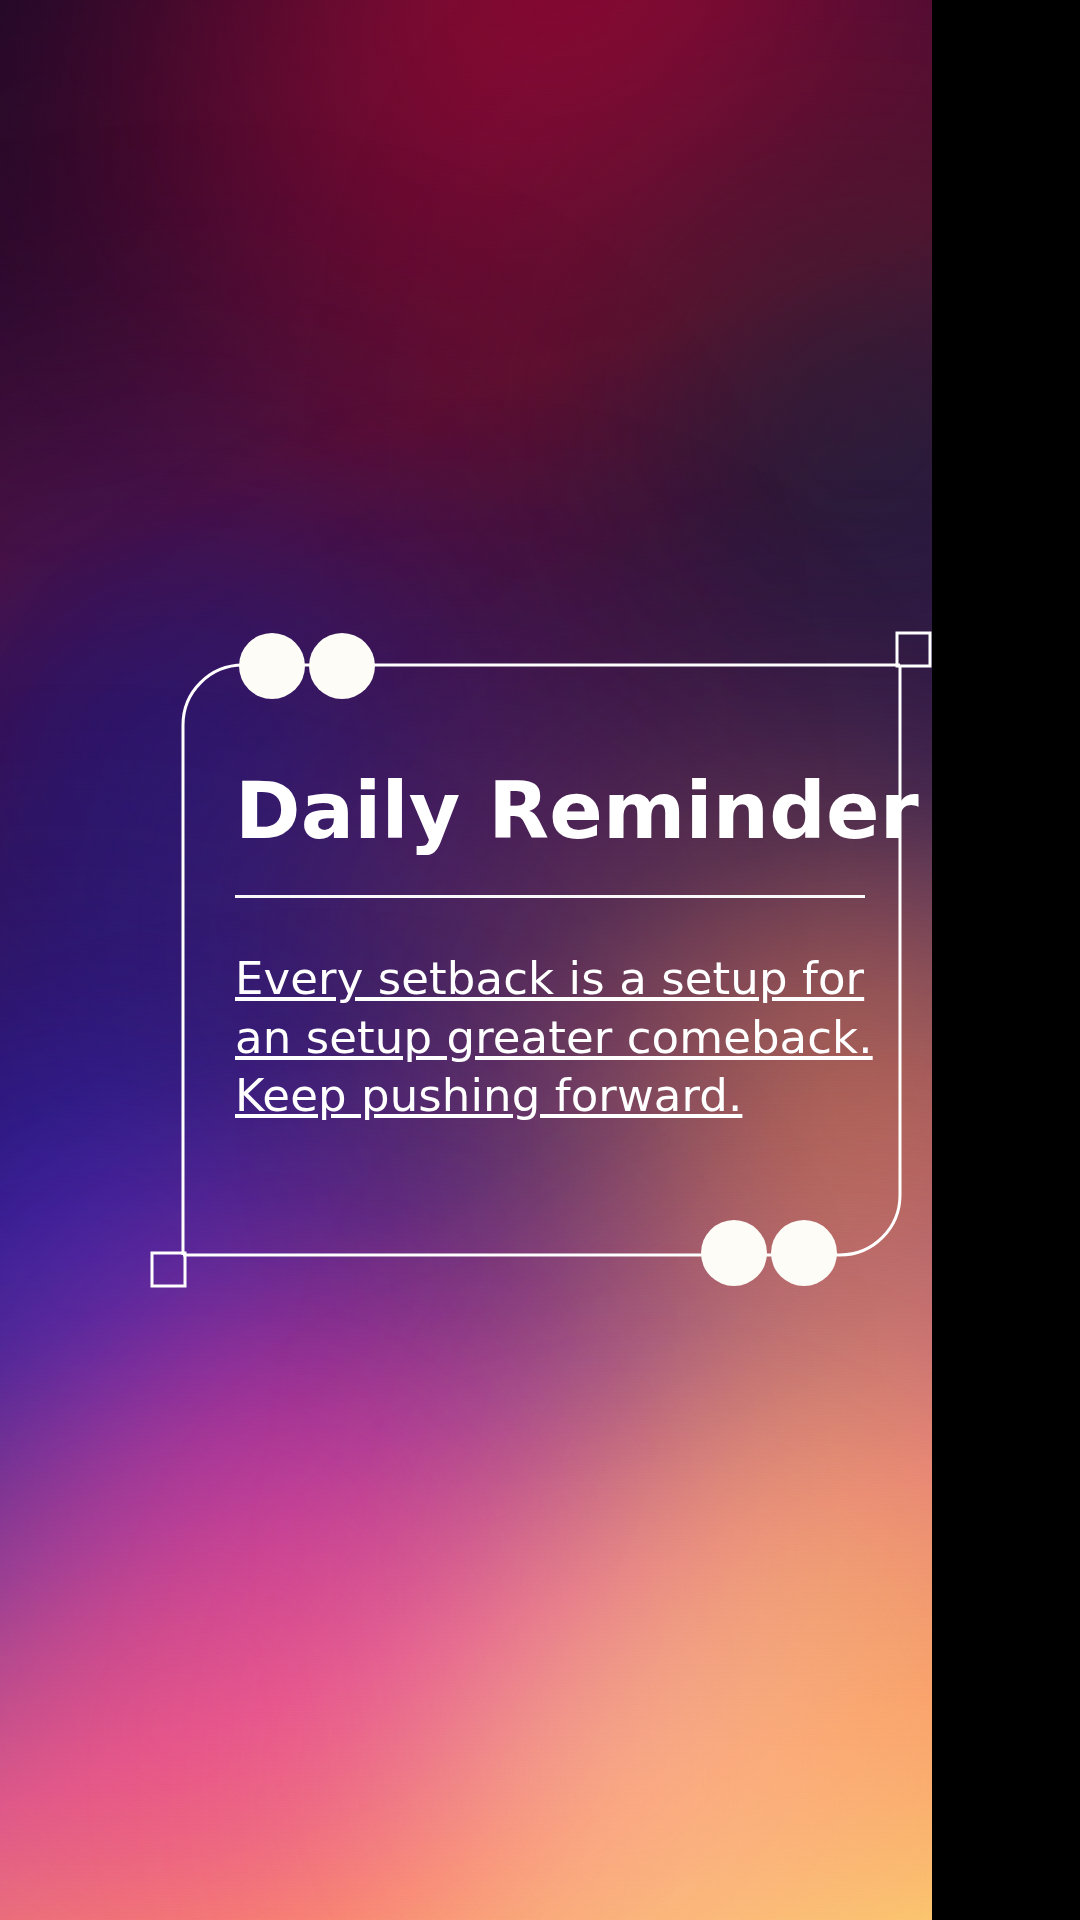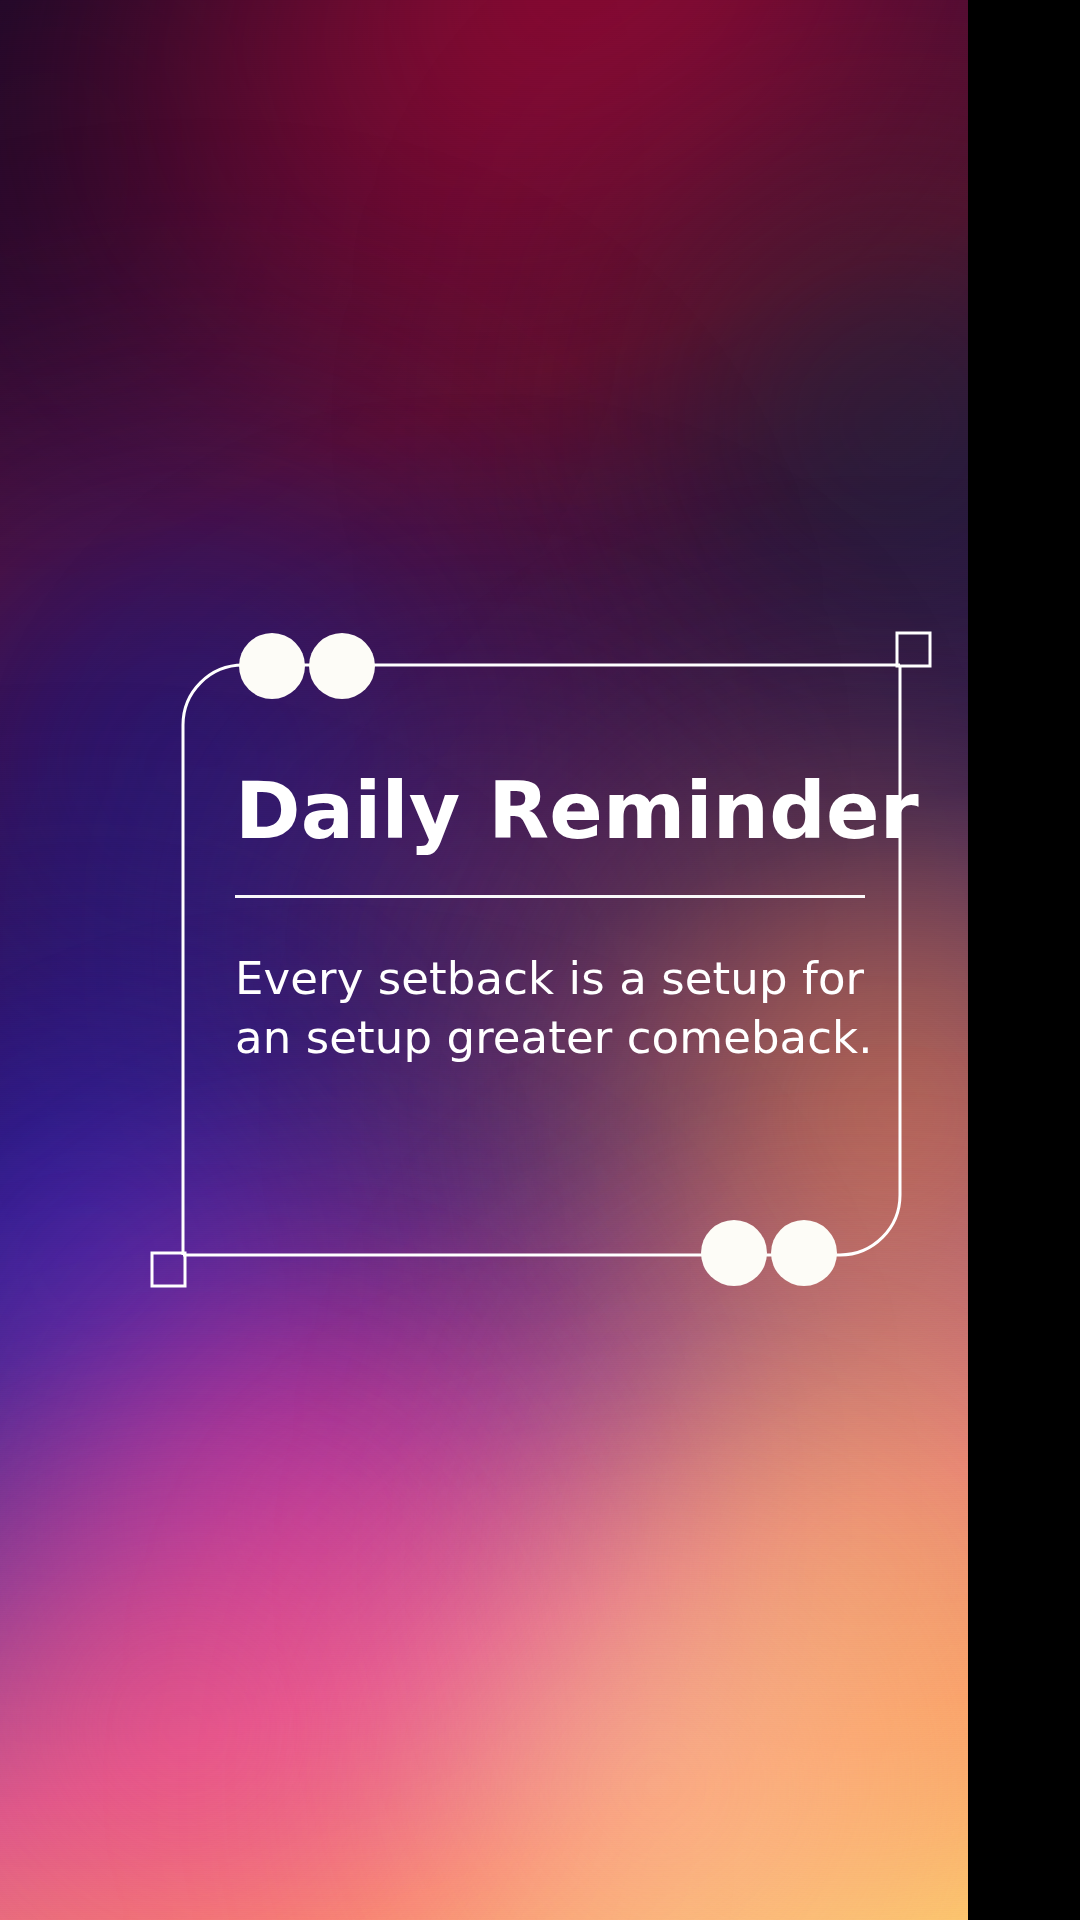"Daily Reminder" #poster { padding-left: 36px -> none }
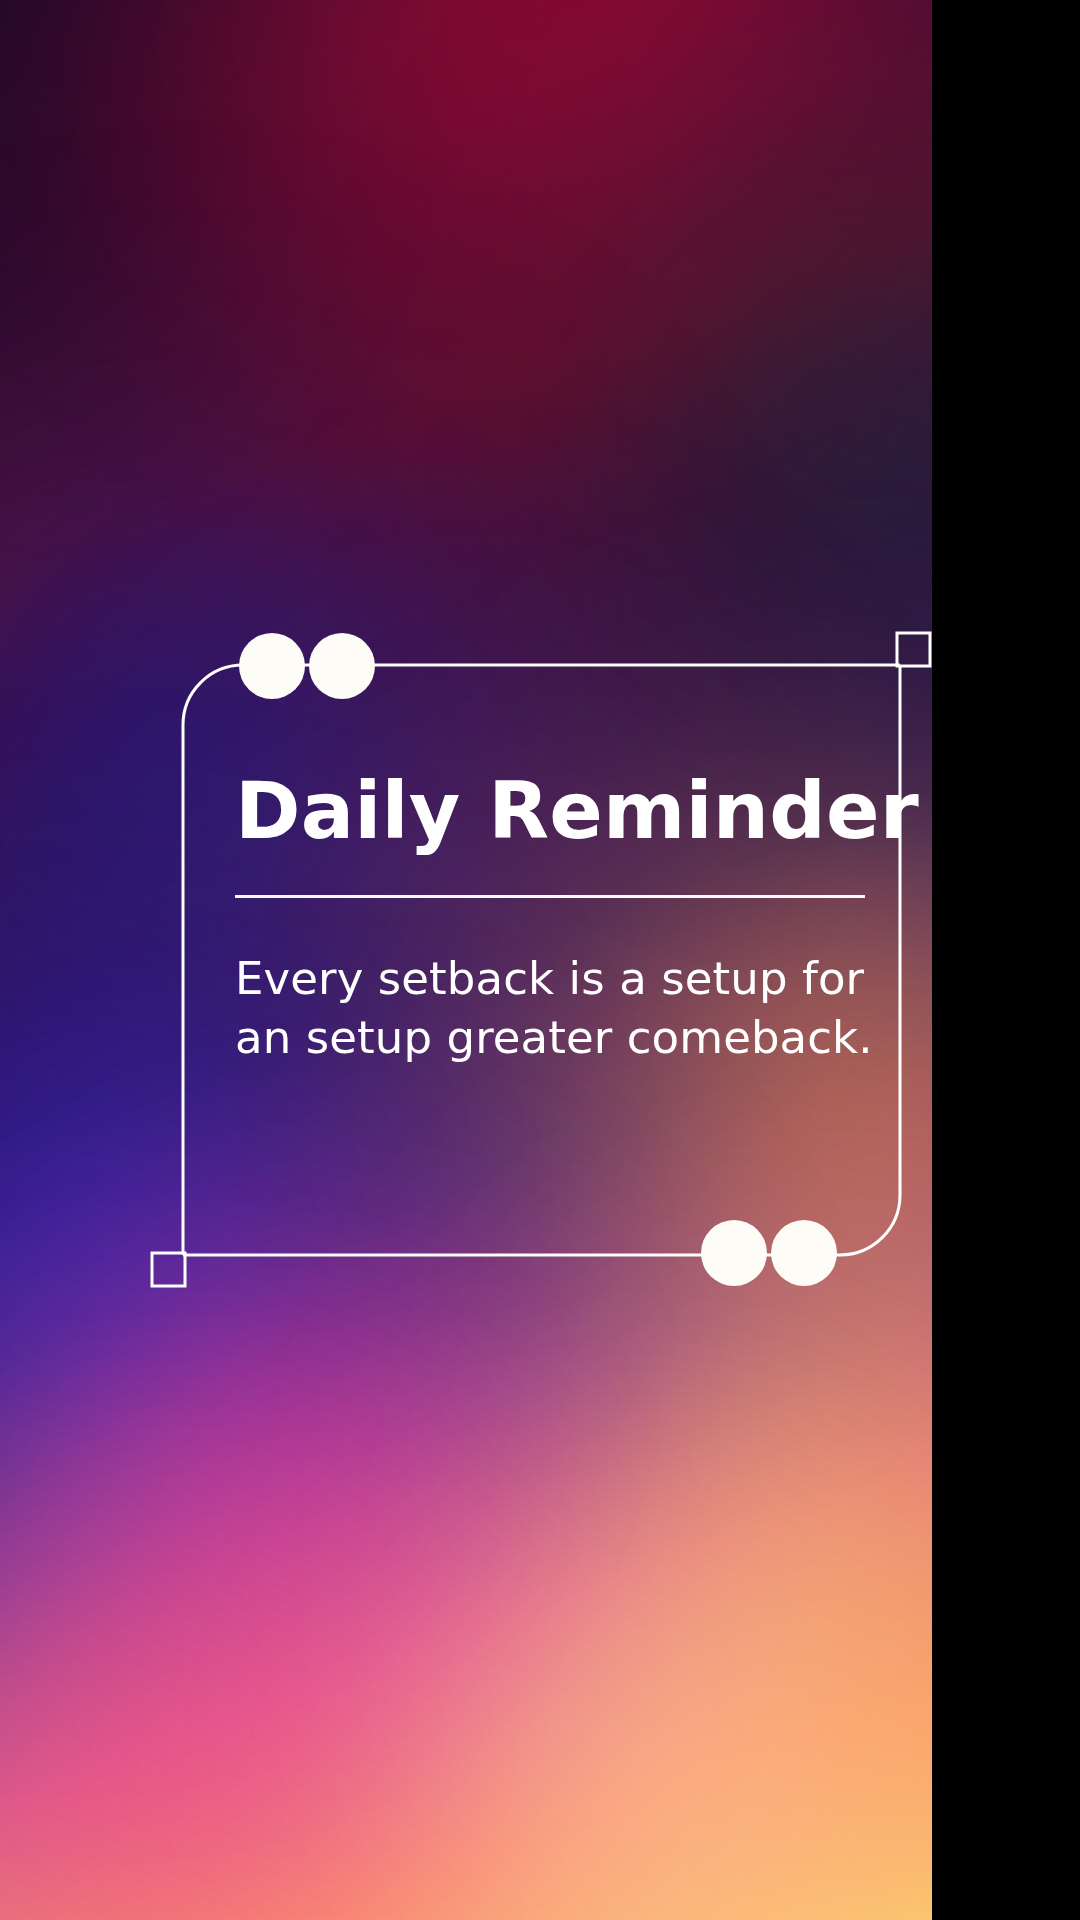"Every setback is a setup" #body-text { text-decoration: none -> underline }
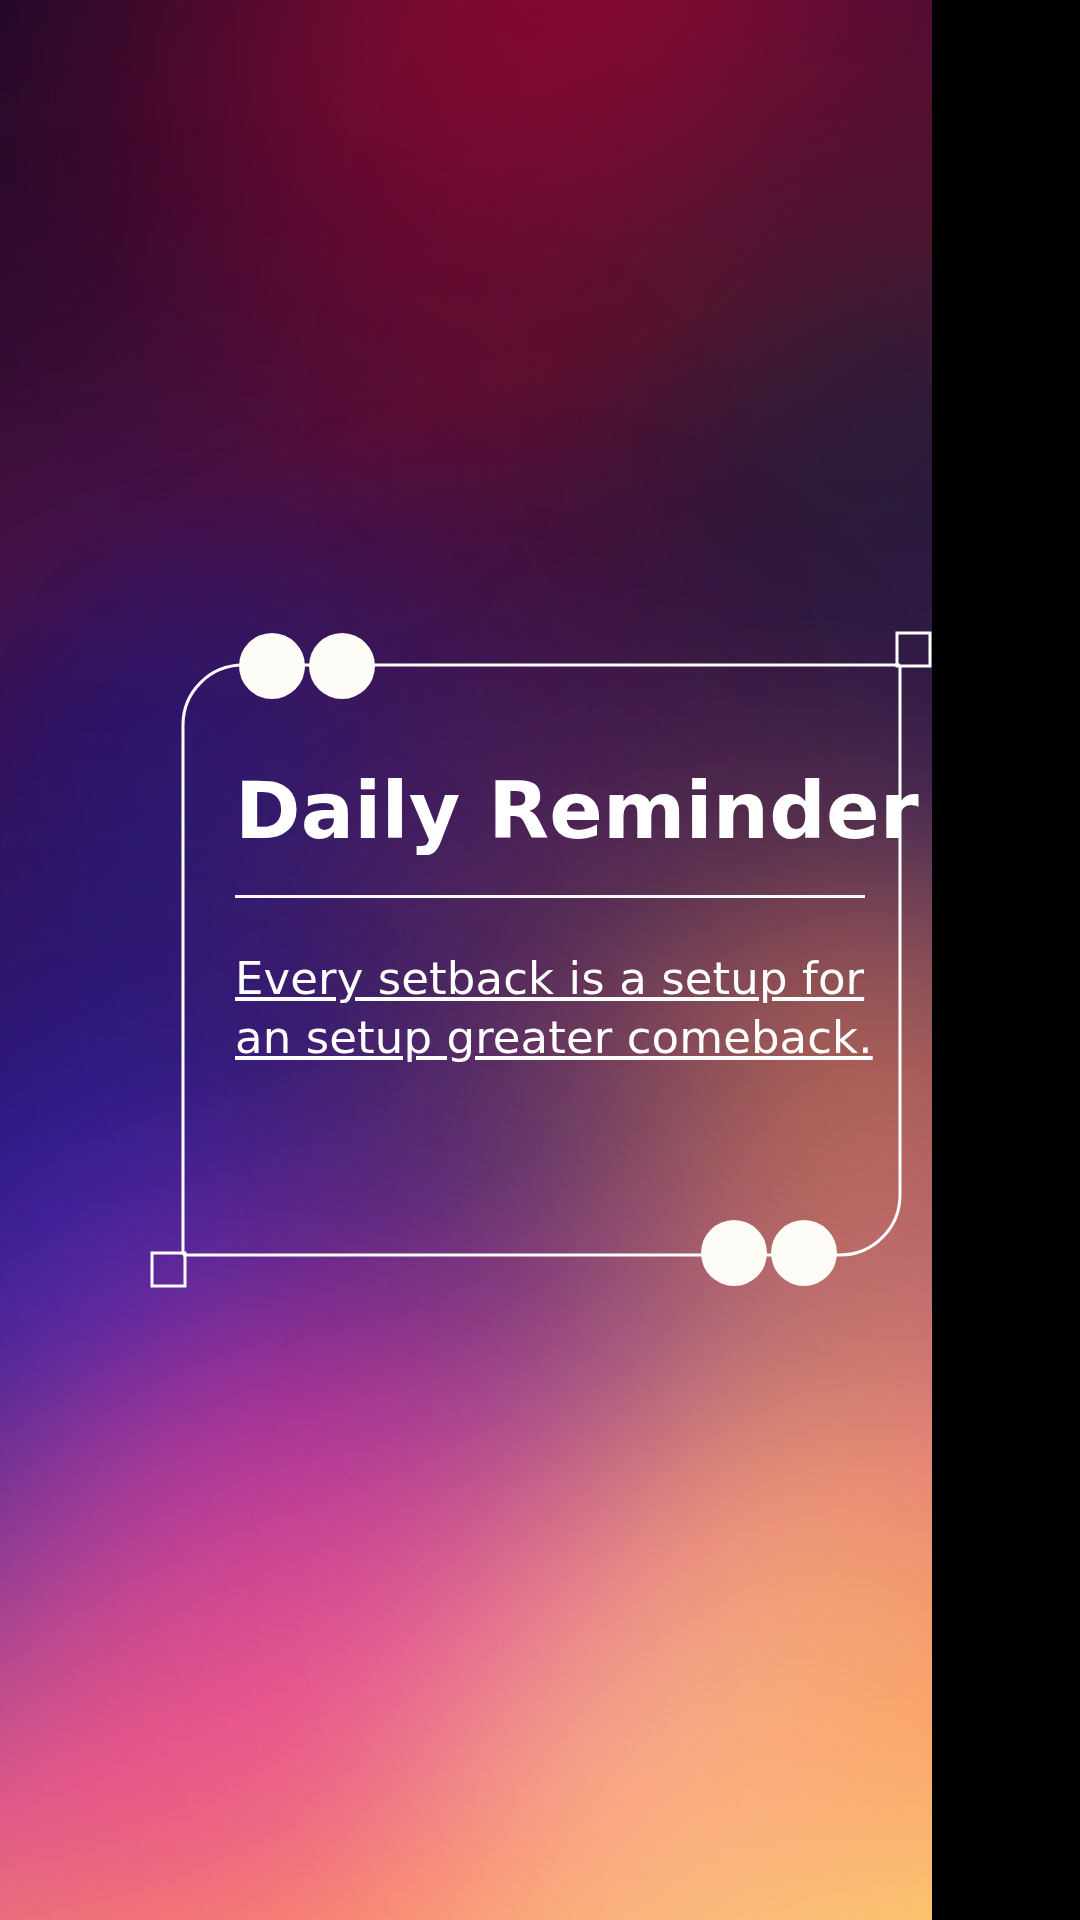"Keep pushing forward." span.line { html: none -> <span>Keep pushing forward.</span> }
